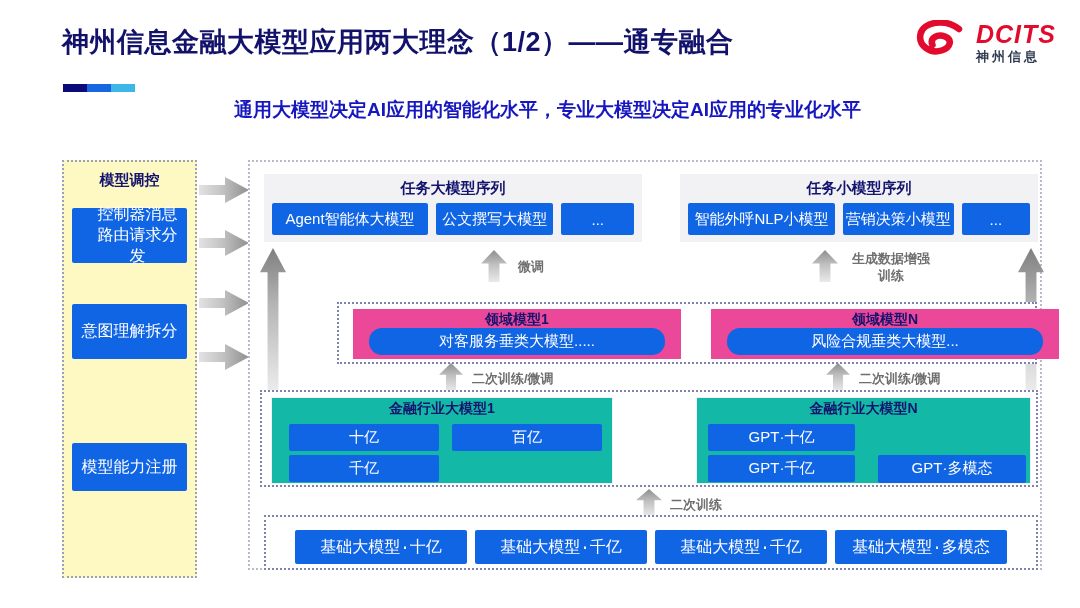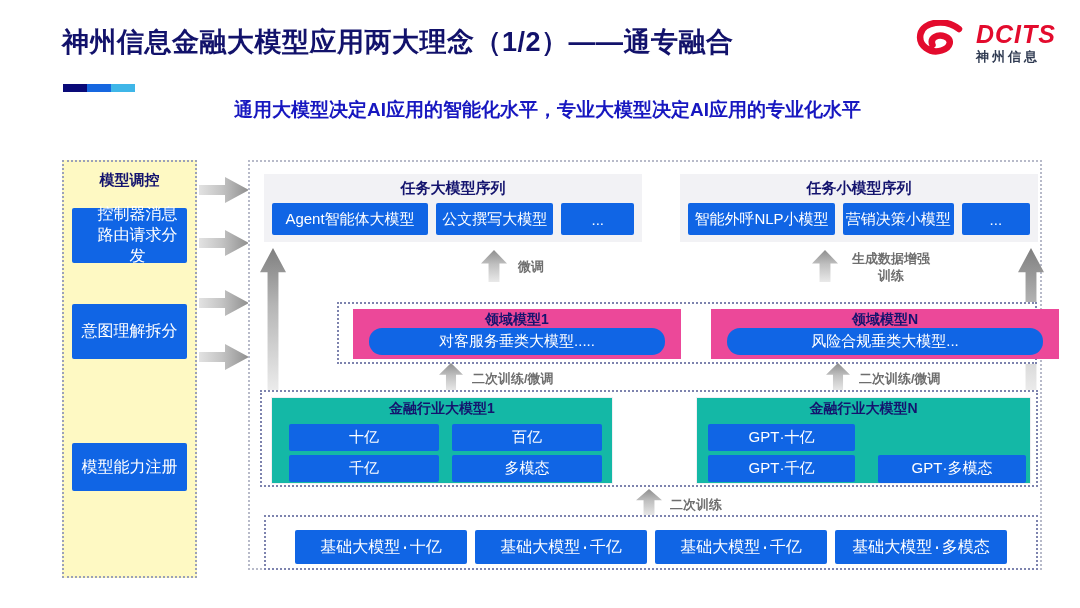"多模态" div.bluebox { html: <div>多模态</div> -> none }
